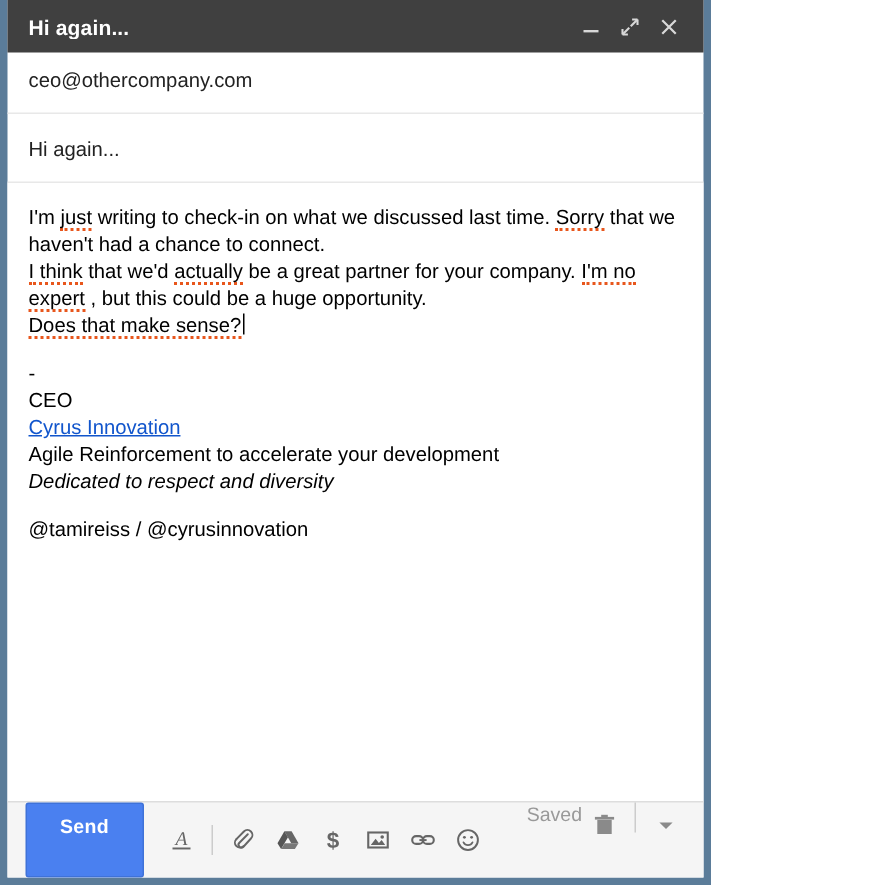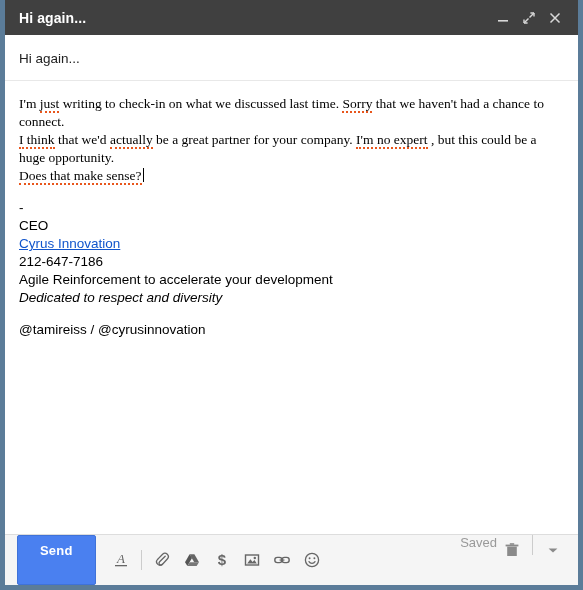"Hi again..." .compose-window { width: 583px -> 474px }
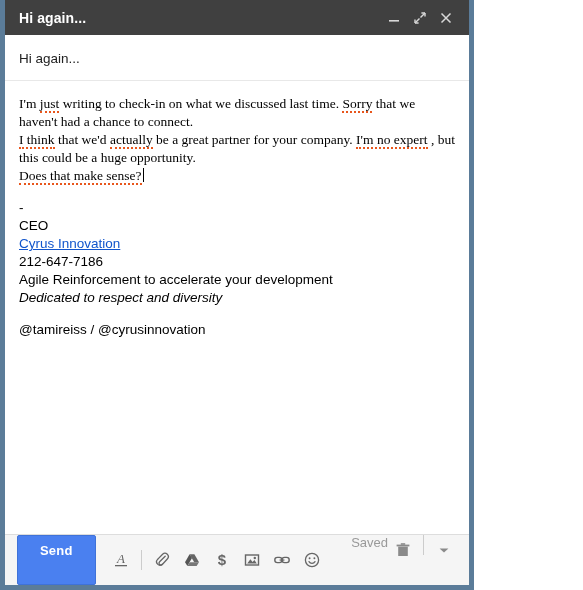"ceo@othercompany.com" div.field-row { html: none -> <div> <div>ceo@othercompany.com</div> </div> }
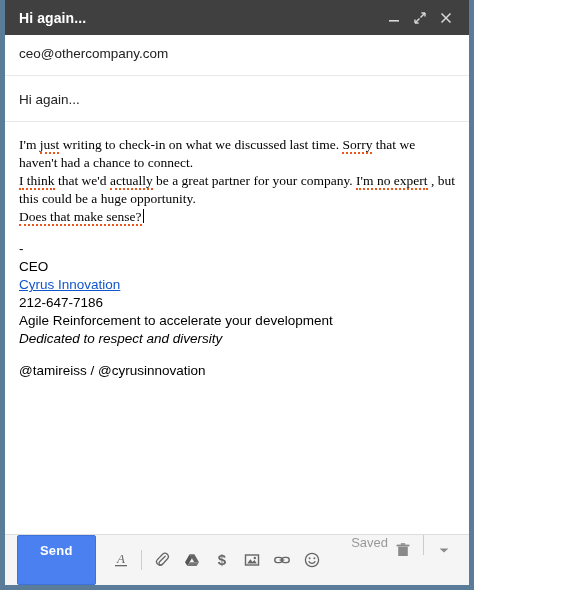"I'm just writing to check-in" .para { font-family: Liberation Serif, serif -> none }
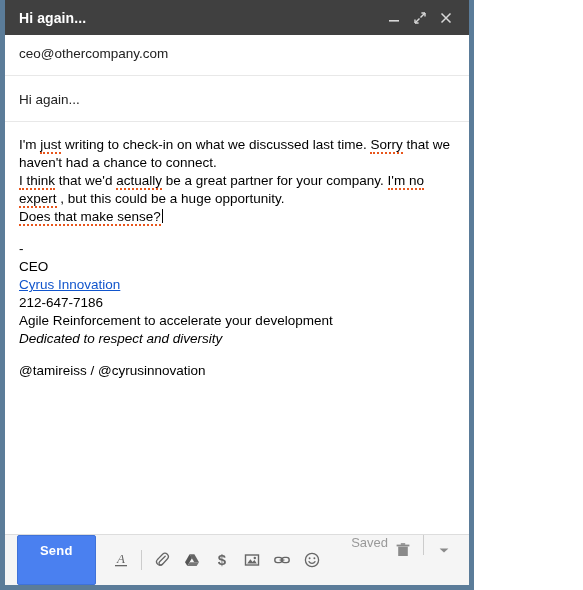"212-647-7186" div.sig-line { html: <div>212-647-7186</div> -> none }
